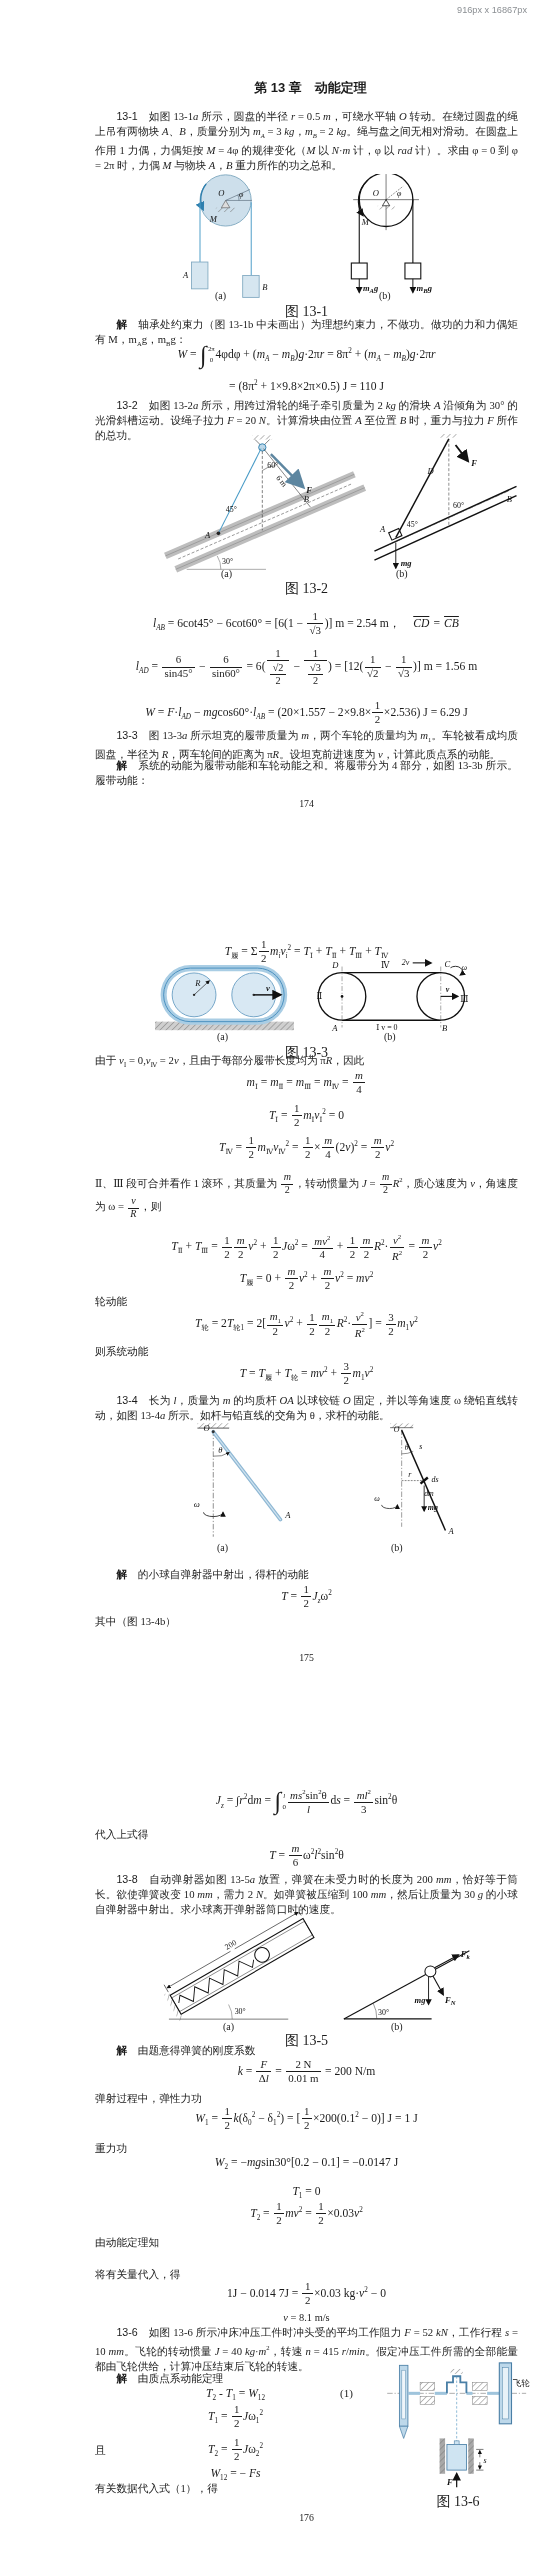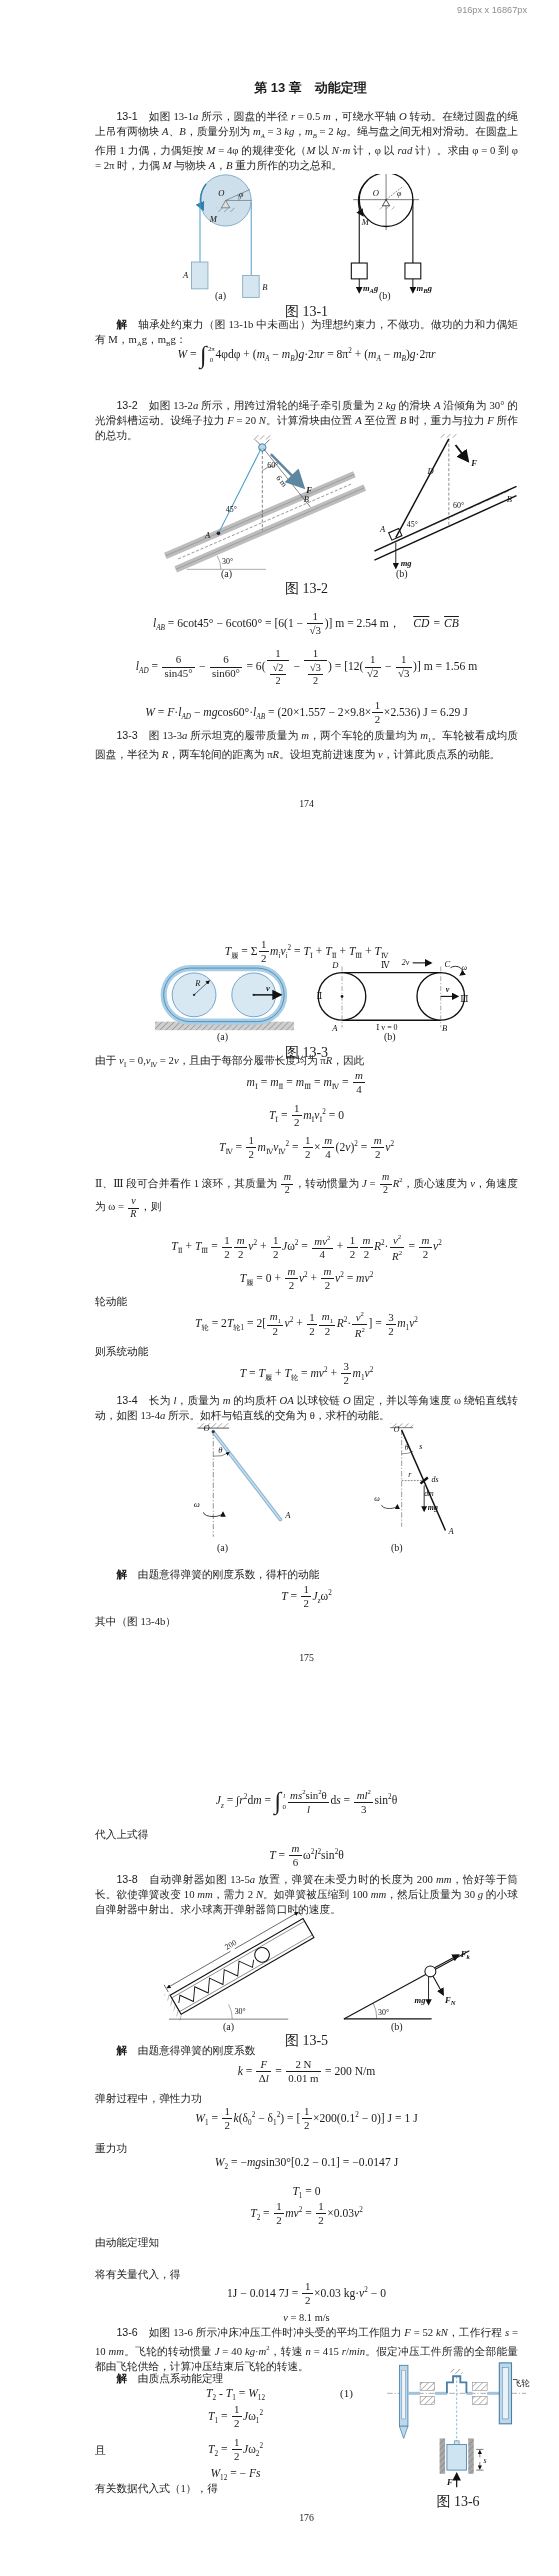"= (8π2 + 1×9.8×2π×0.5) J" div.formula { html: none -> <div>= (8π<sup>2</sup> + 1×9.8×2π×0.5) <span>J</span> = 110 <span>J</span></div> }
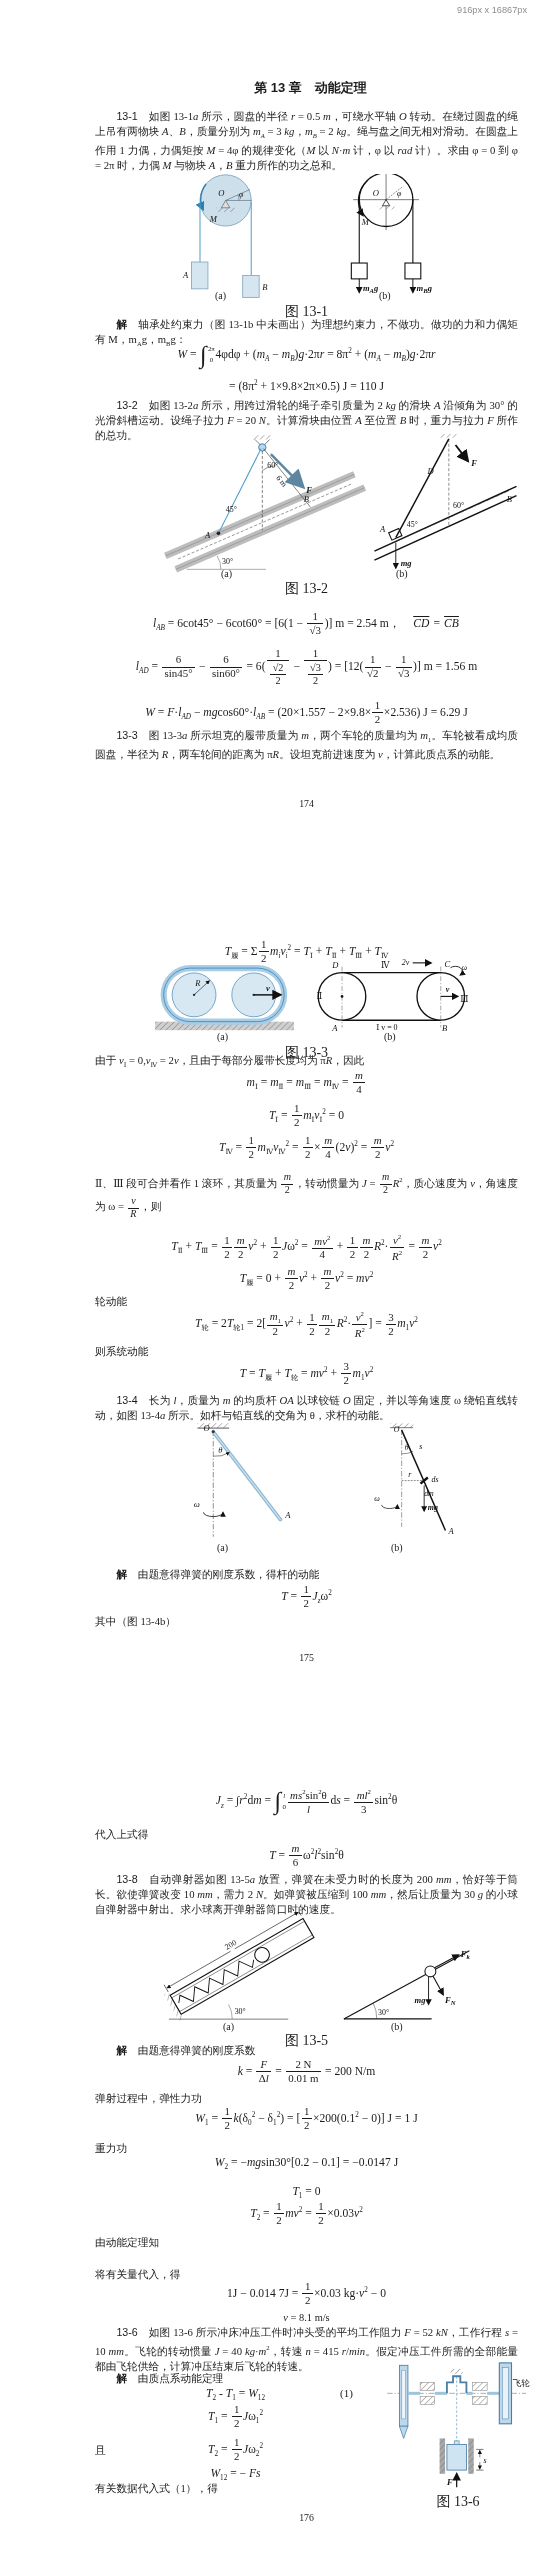"解 系统的动能为履带动能和车轮动能之和。将履带分为 4 部分，如图 13-3b" p.para { html: none -> <p><b>解</b><span> 系统的动能为履带动能和车轮动能之和。将履带分为 4 部分，如图 13-3b 所示。履带动能：</span></p> }
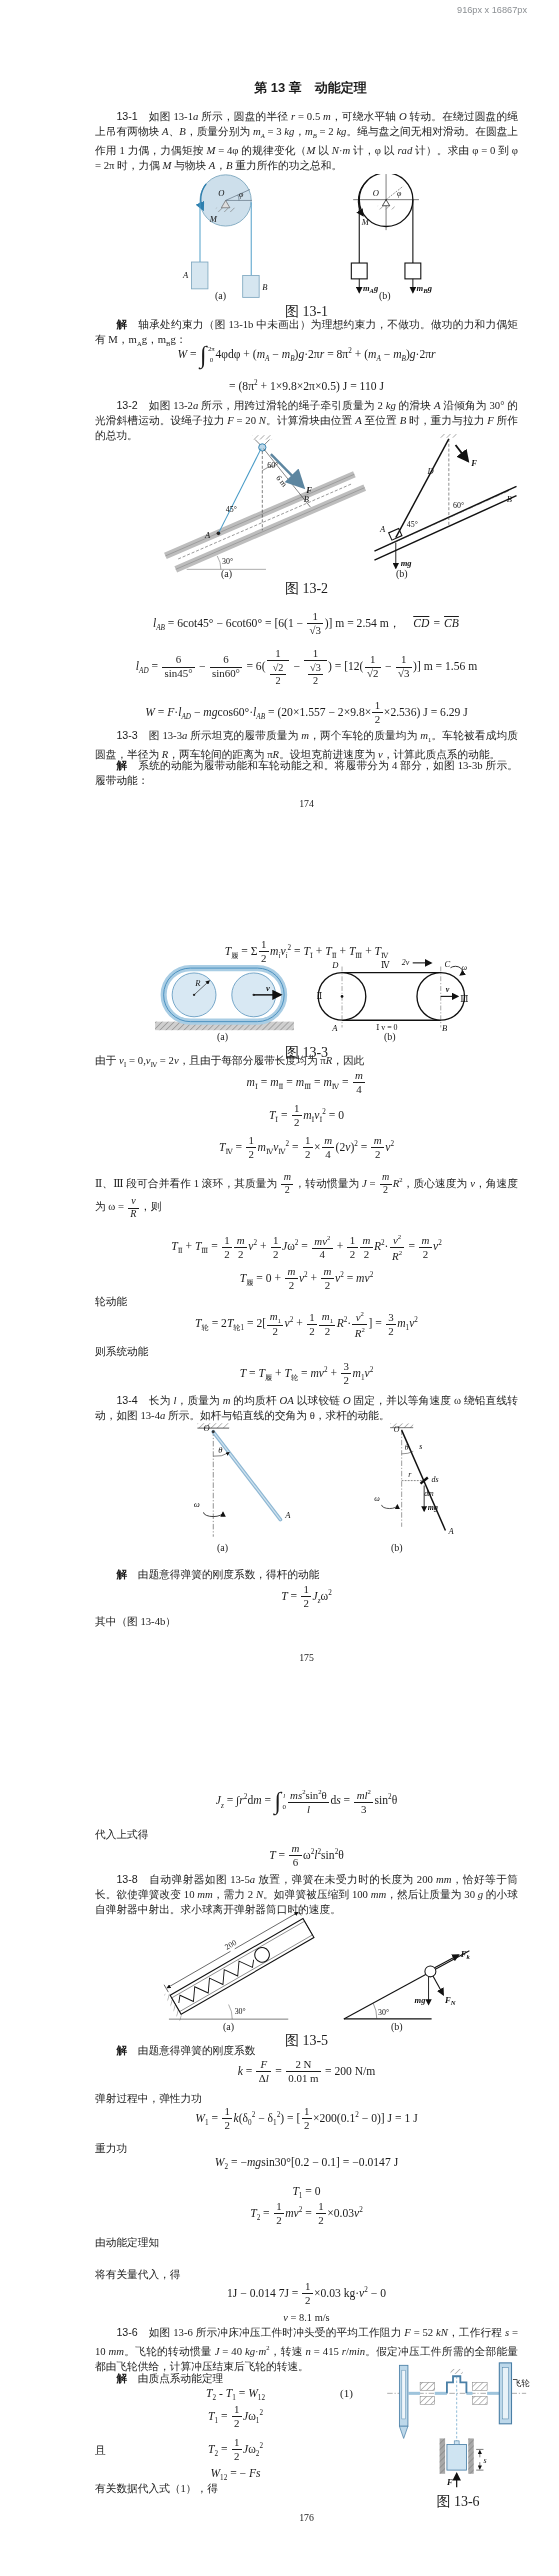"由题意得弹簧的刚度系数，得杆的动能" span { text: 由题意得弹簧的刚度系数 -> 的小球自弹射器中射出 }
